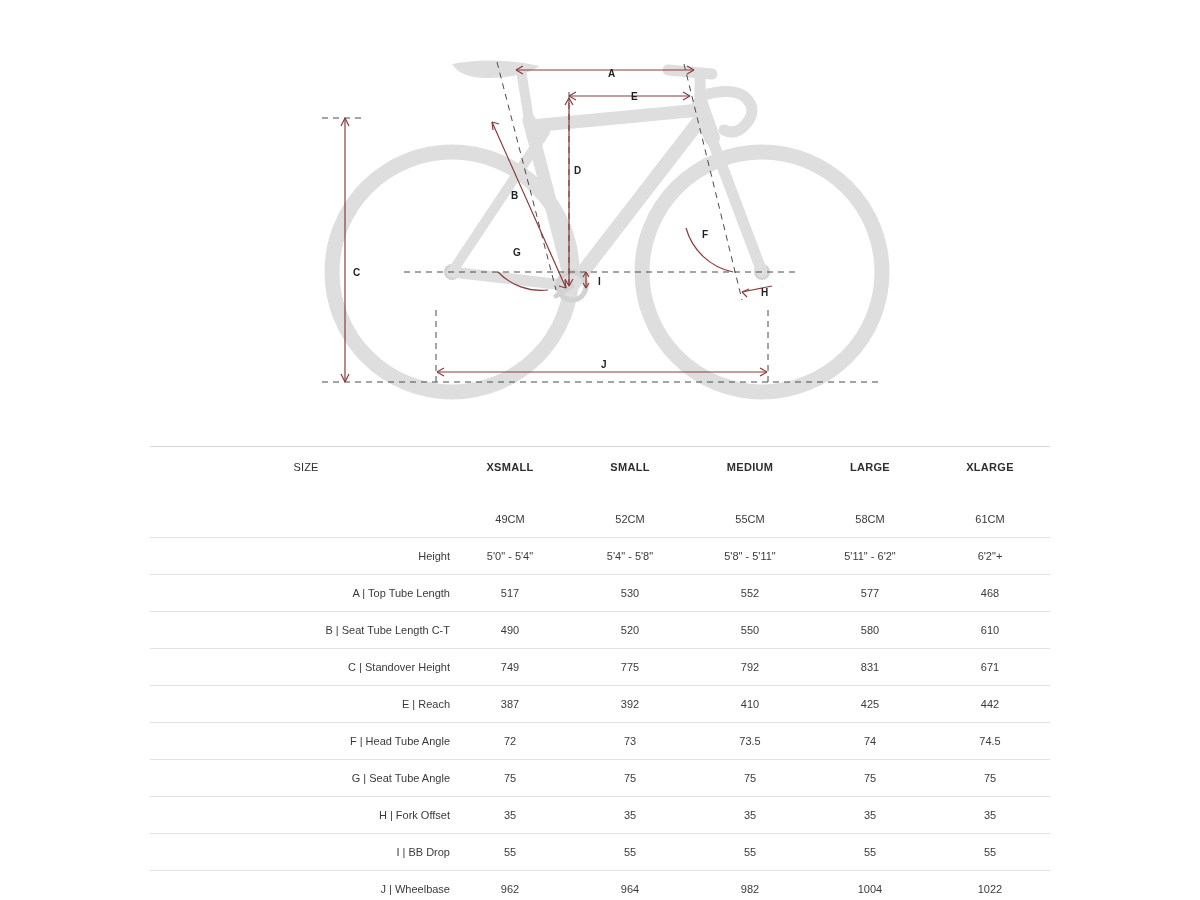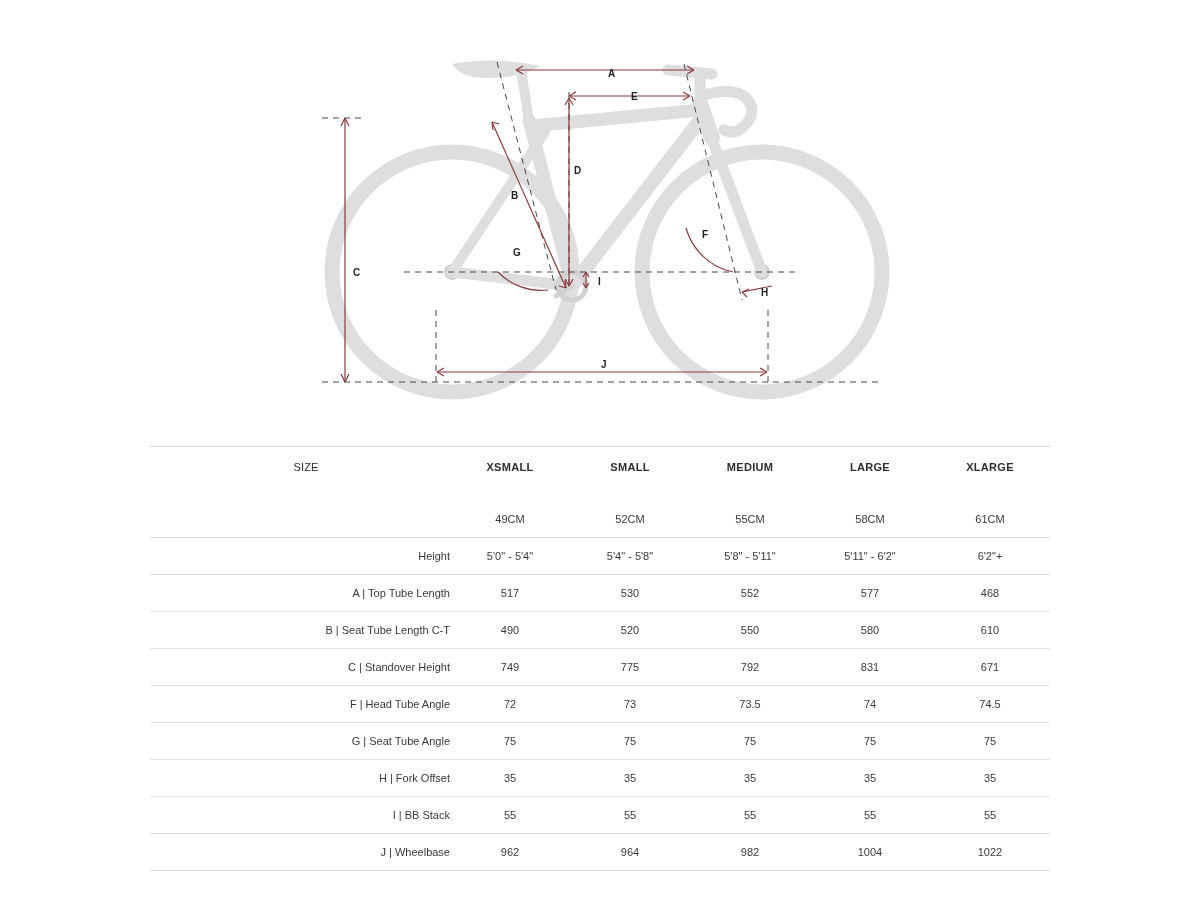"E | Reach" tr { html: none -> <tr> <td>E | Reach</td> <td>387</td> <td>392</td> <td>410</td> <td>425</td> <td>442</td> </tr> }
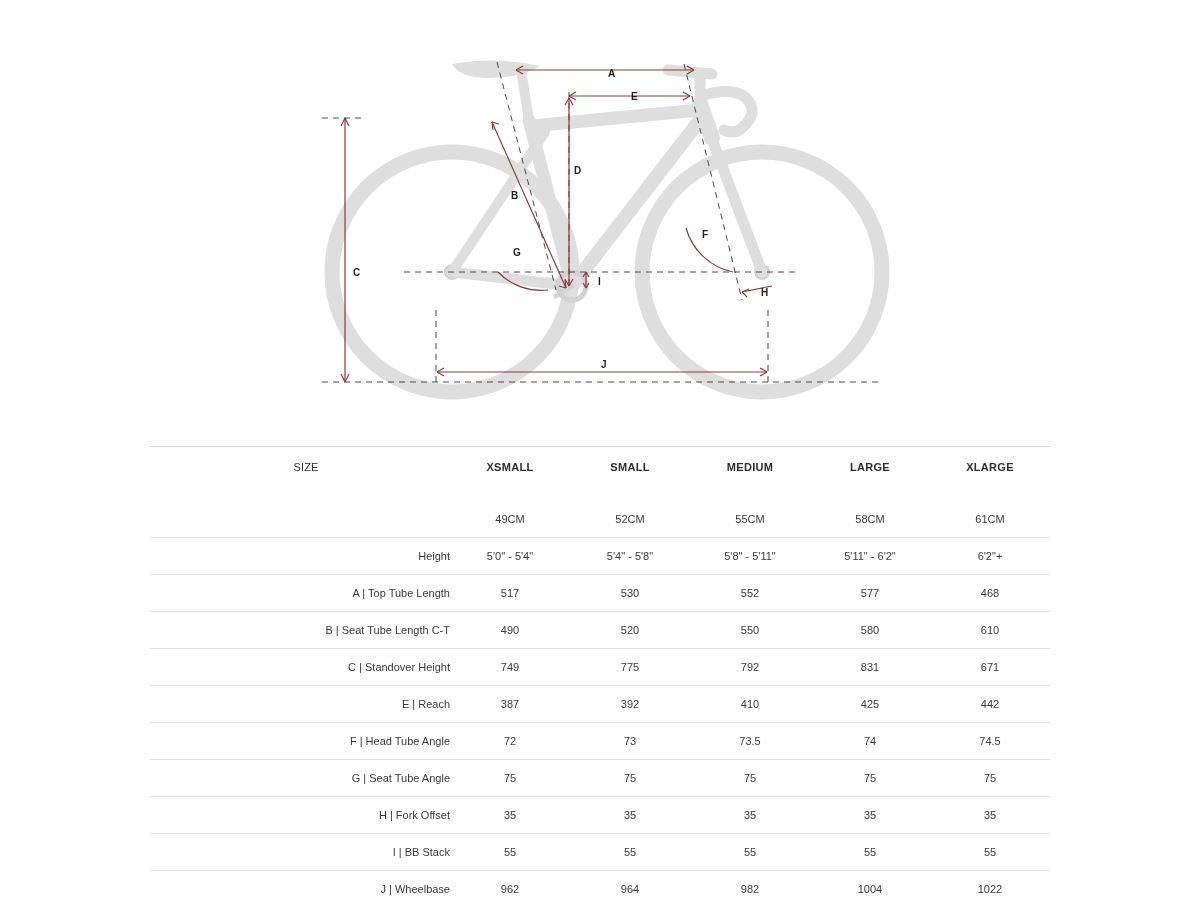"I | BB Stack" td.row-label { text: Stack -> Drop }
